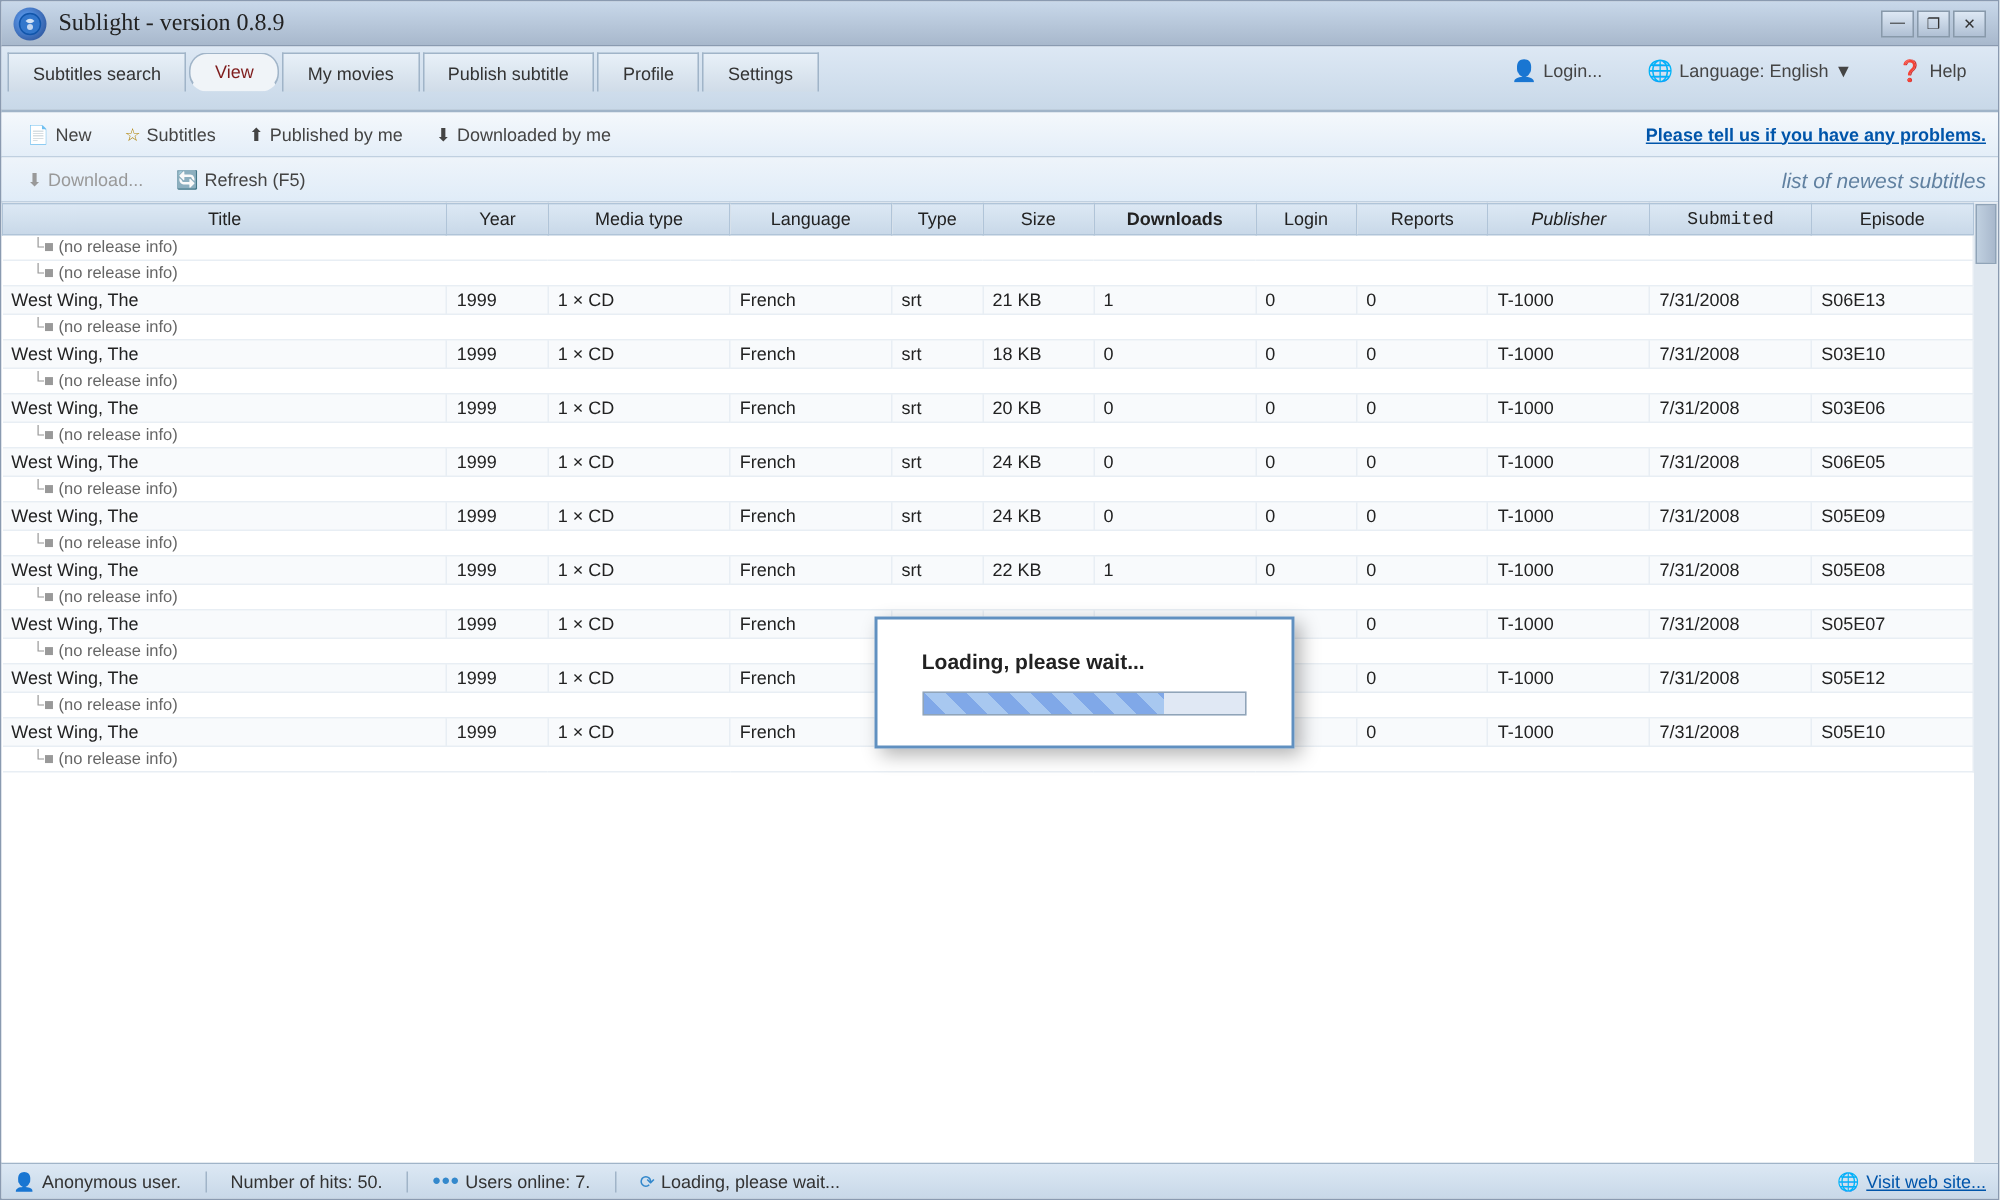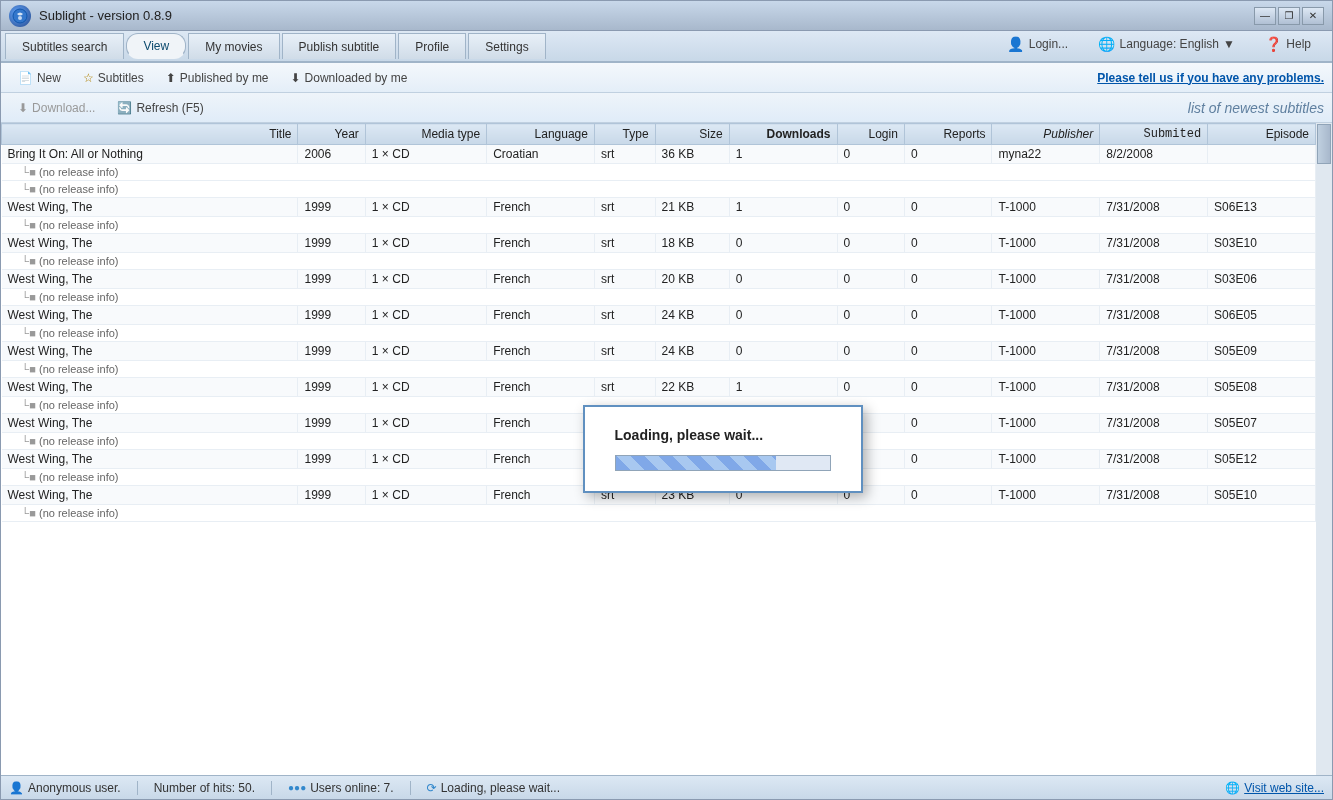"Sublight - version 0.8.9" .title-text { font-family: none -> Liberation Serif, serif; font-size: 13px -> 16px }
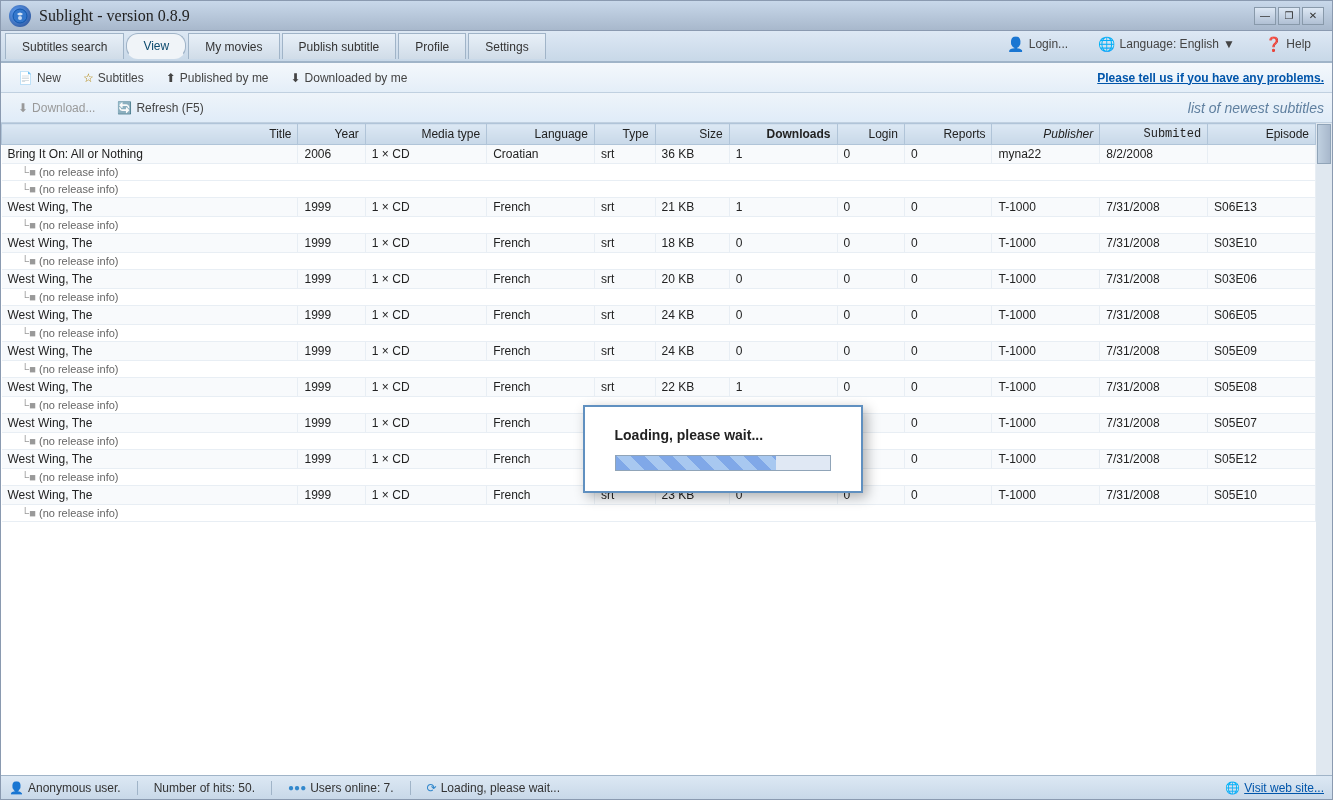"Subtitles search" .nav-tabs { align-items: center -> flex-start; height: 32px -> 44px }
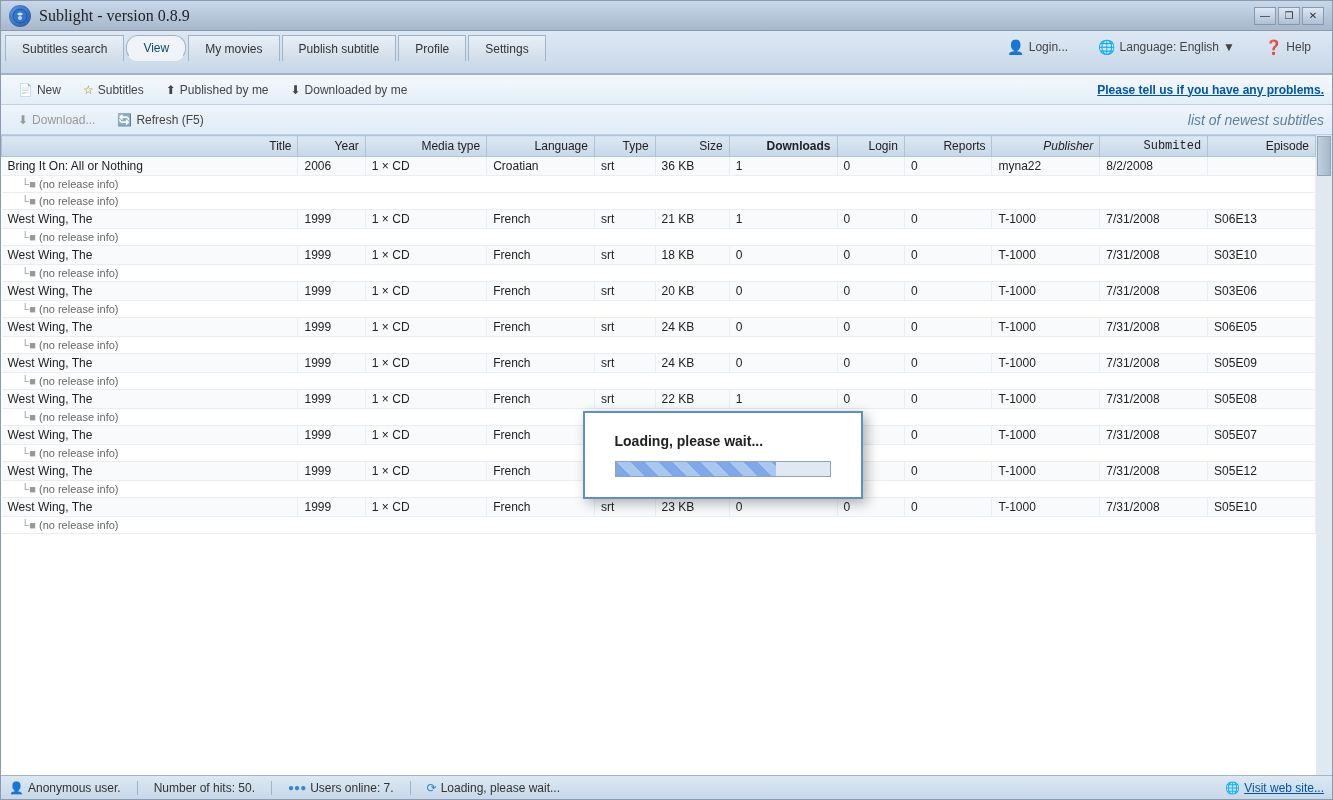"View" .nav-tab.active { color: #0c4a6e -> #7f1d1d }
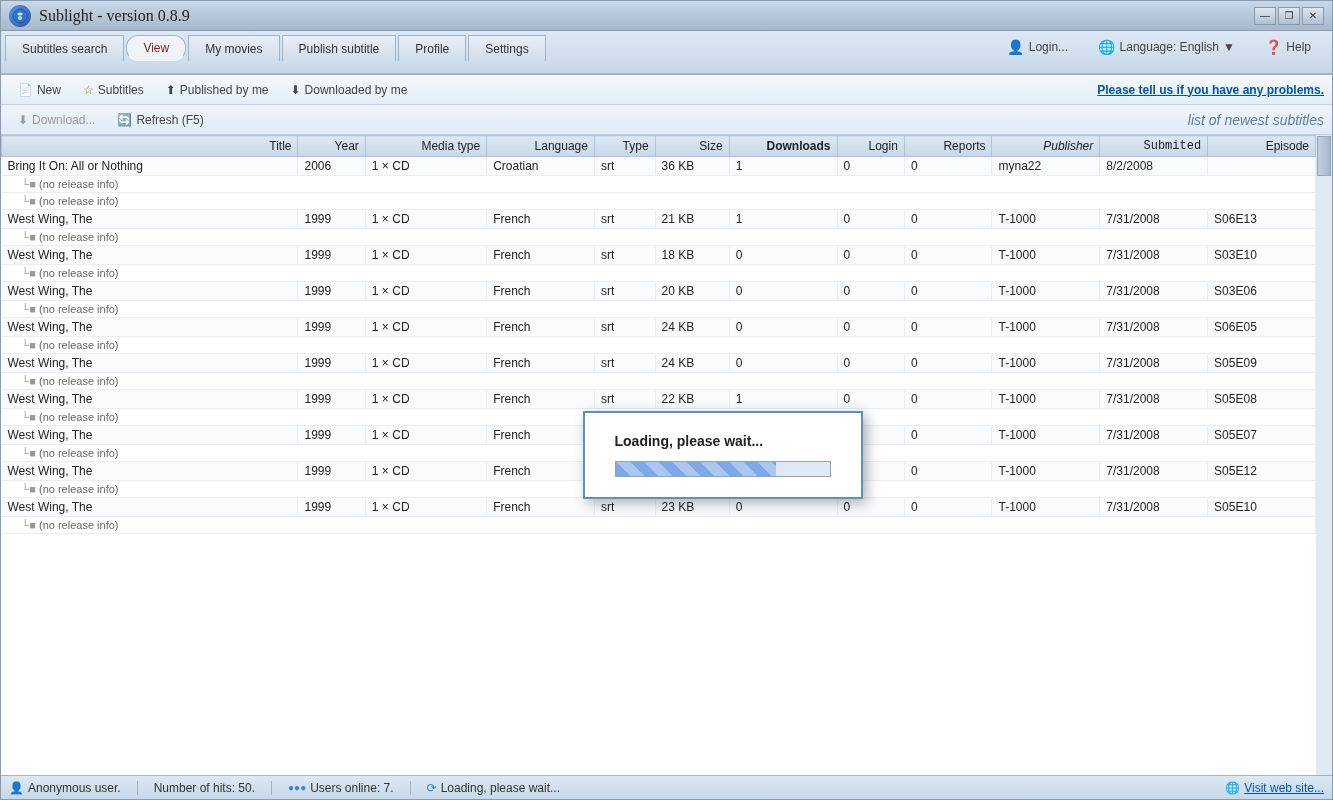"Title" .data-table th { text-align: right -> center }
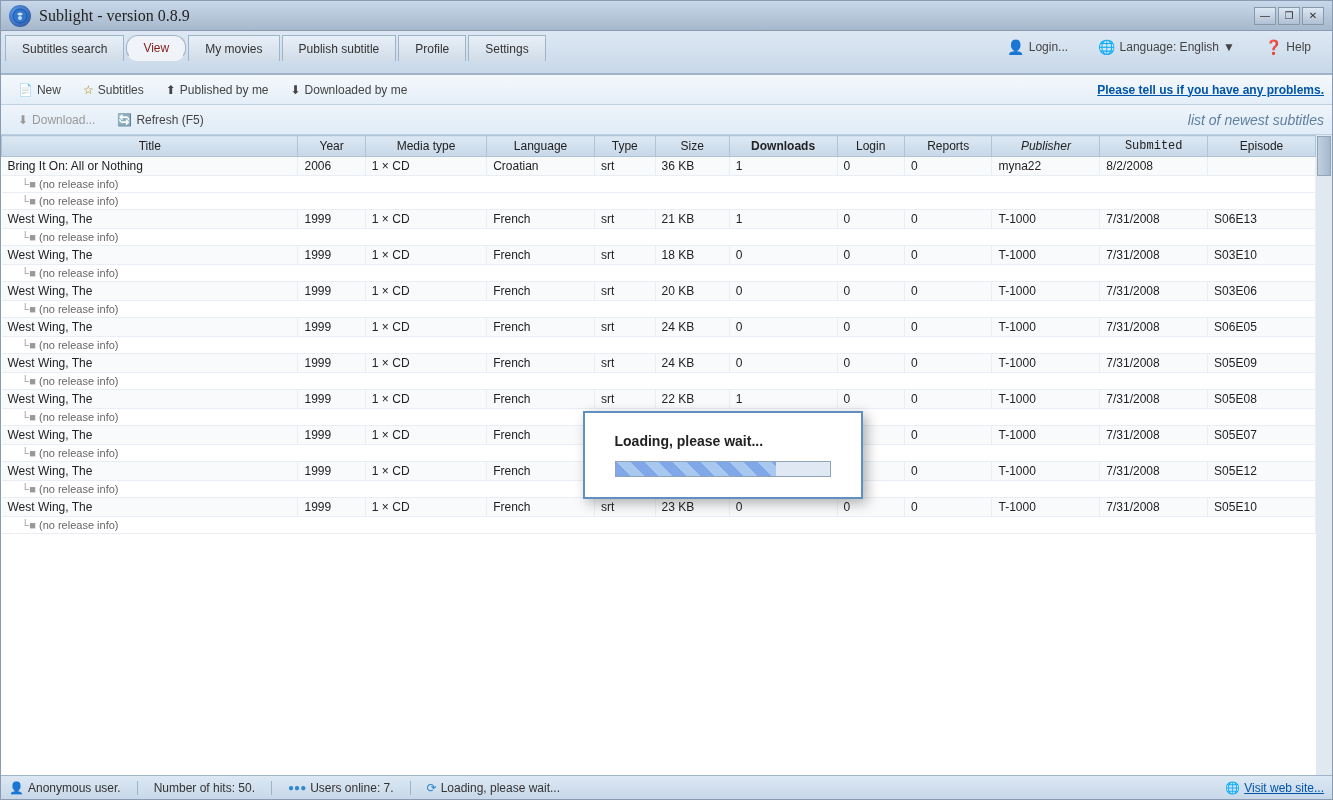"Bring It On: All or" tr.row-main { html: <tr> <td>Bring It On: All or Nothing</td> <td>2006</td> <td>1 × CD</td> <td>Croatian</td> <td>srt</td> <td>36 KB</td> <td>1</td> <td>0</td> <td>0</td> <td>myna22</td> <td>8/2/2008</td> <td></td> </tr> -> none }
